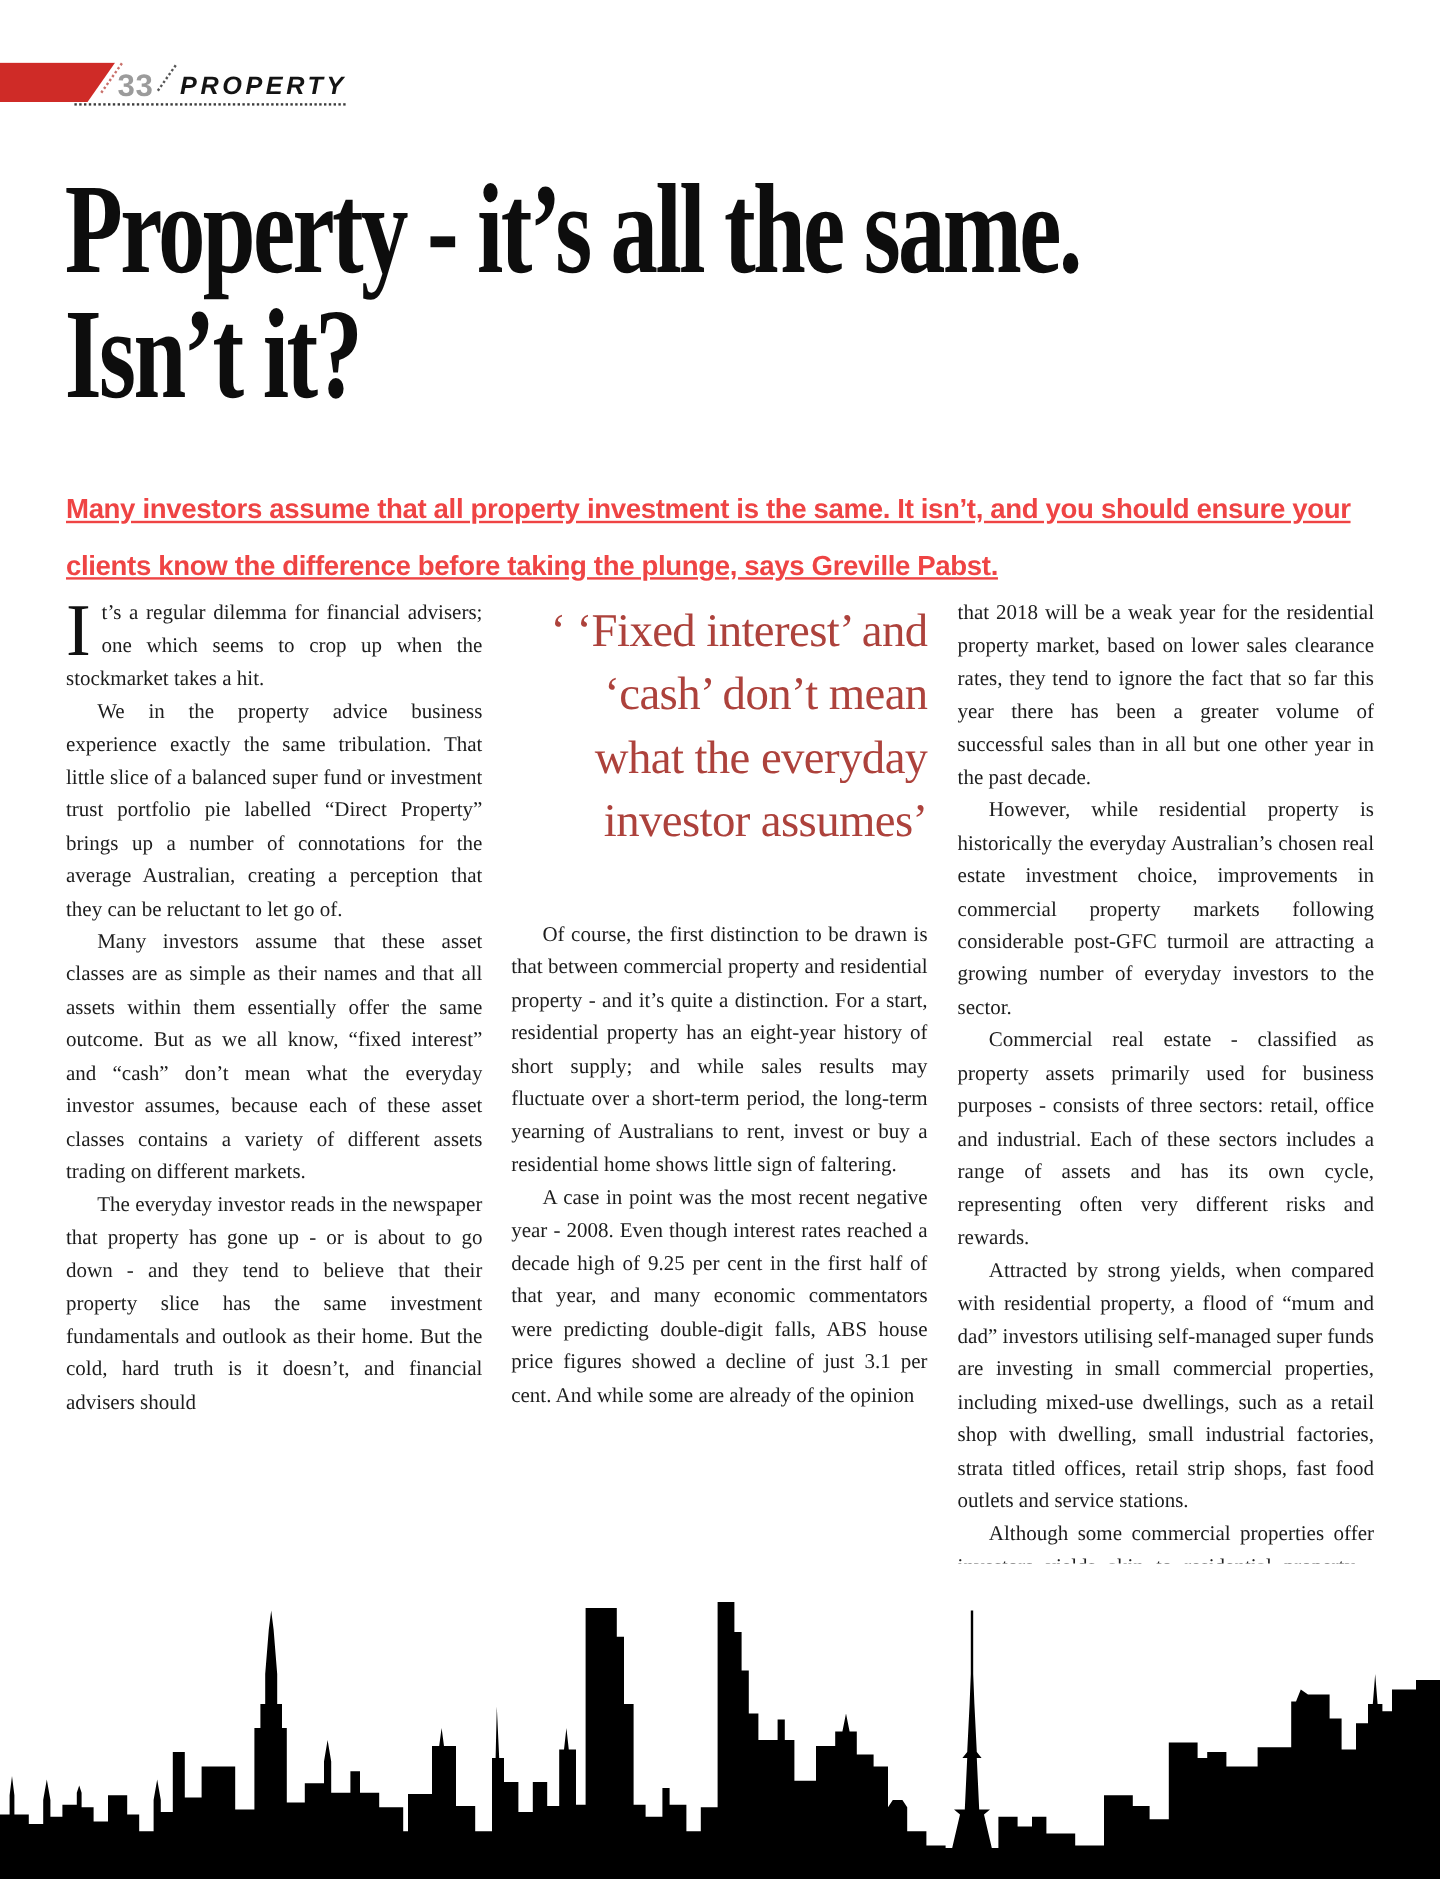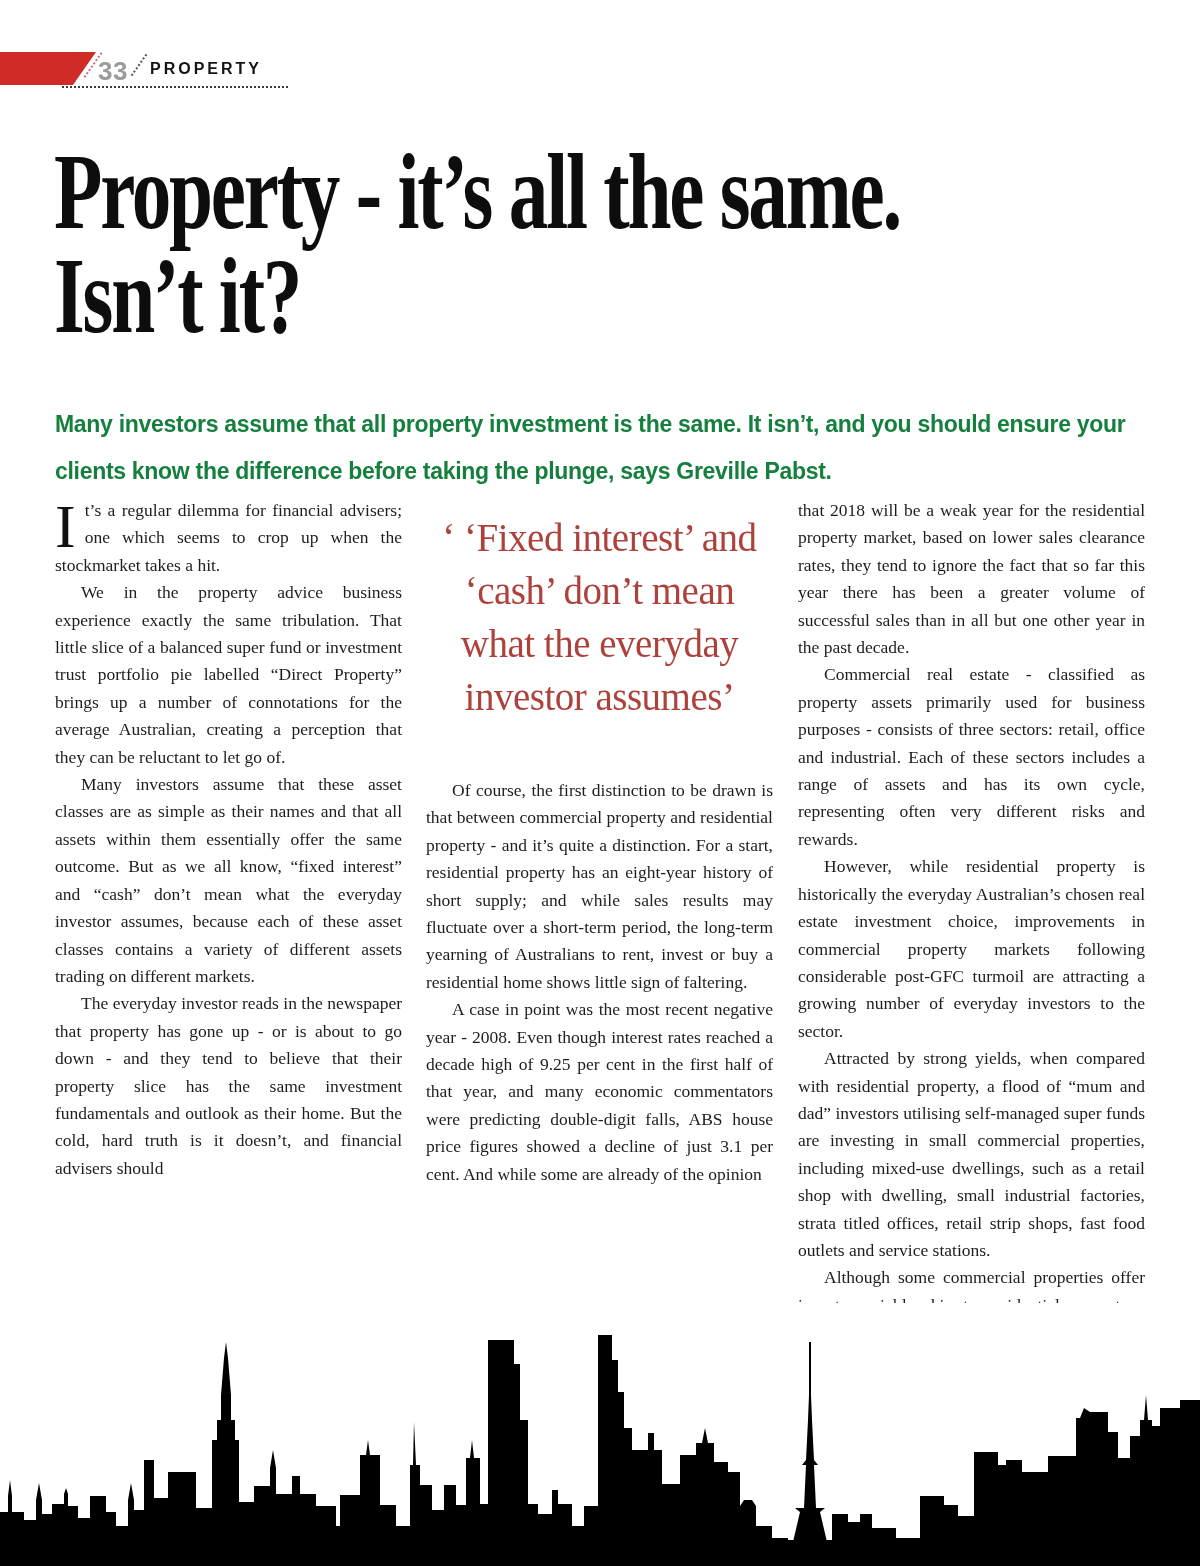"PROPERTY" .hdr-section { font-size: 16px -> 21px; font-style: none -> italic }
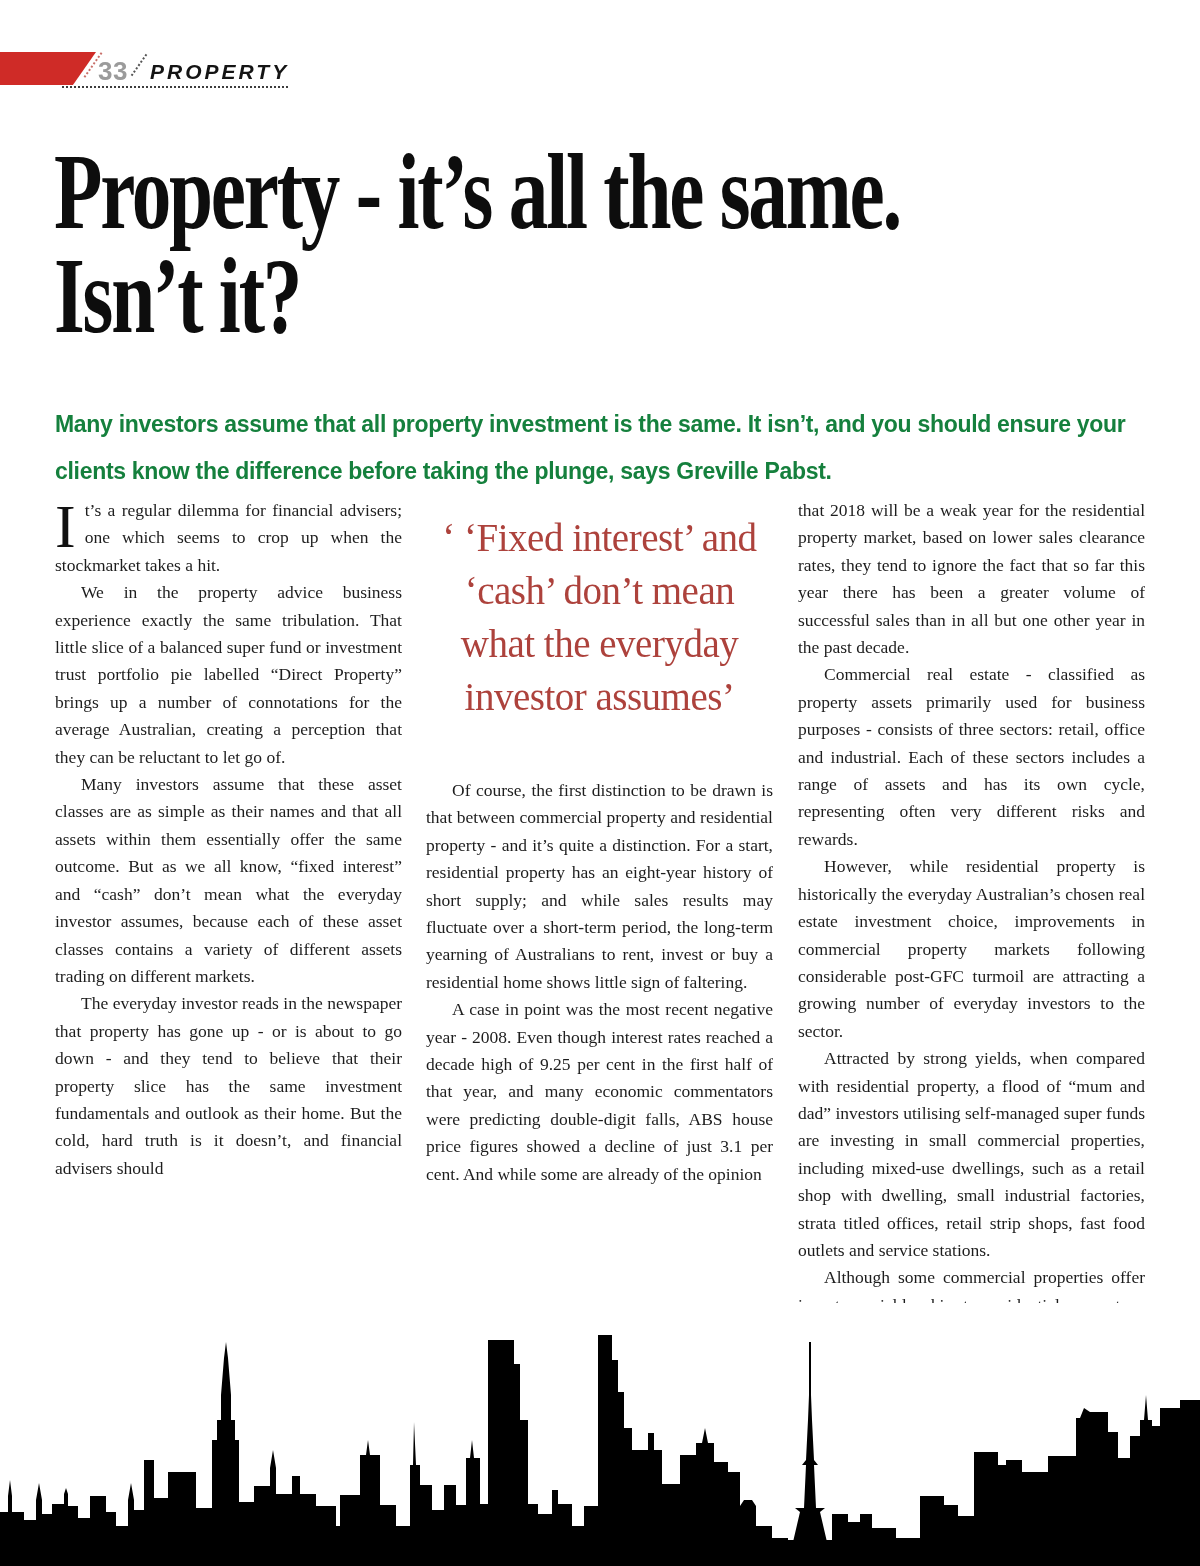"Many investors assume that all" .standfirst { color: #15803d -> #ef4444; text-decoration: none -> underline }
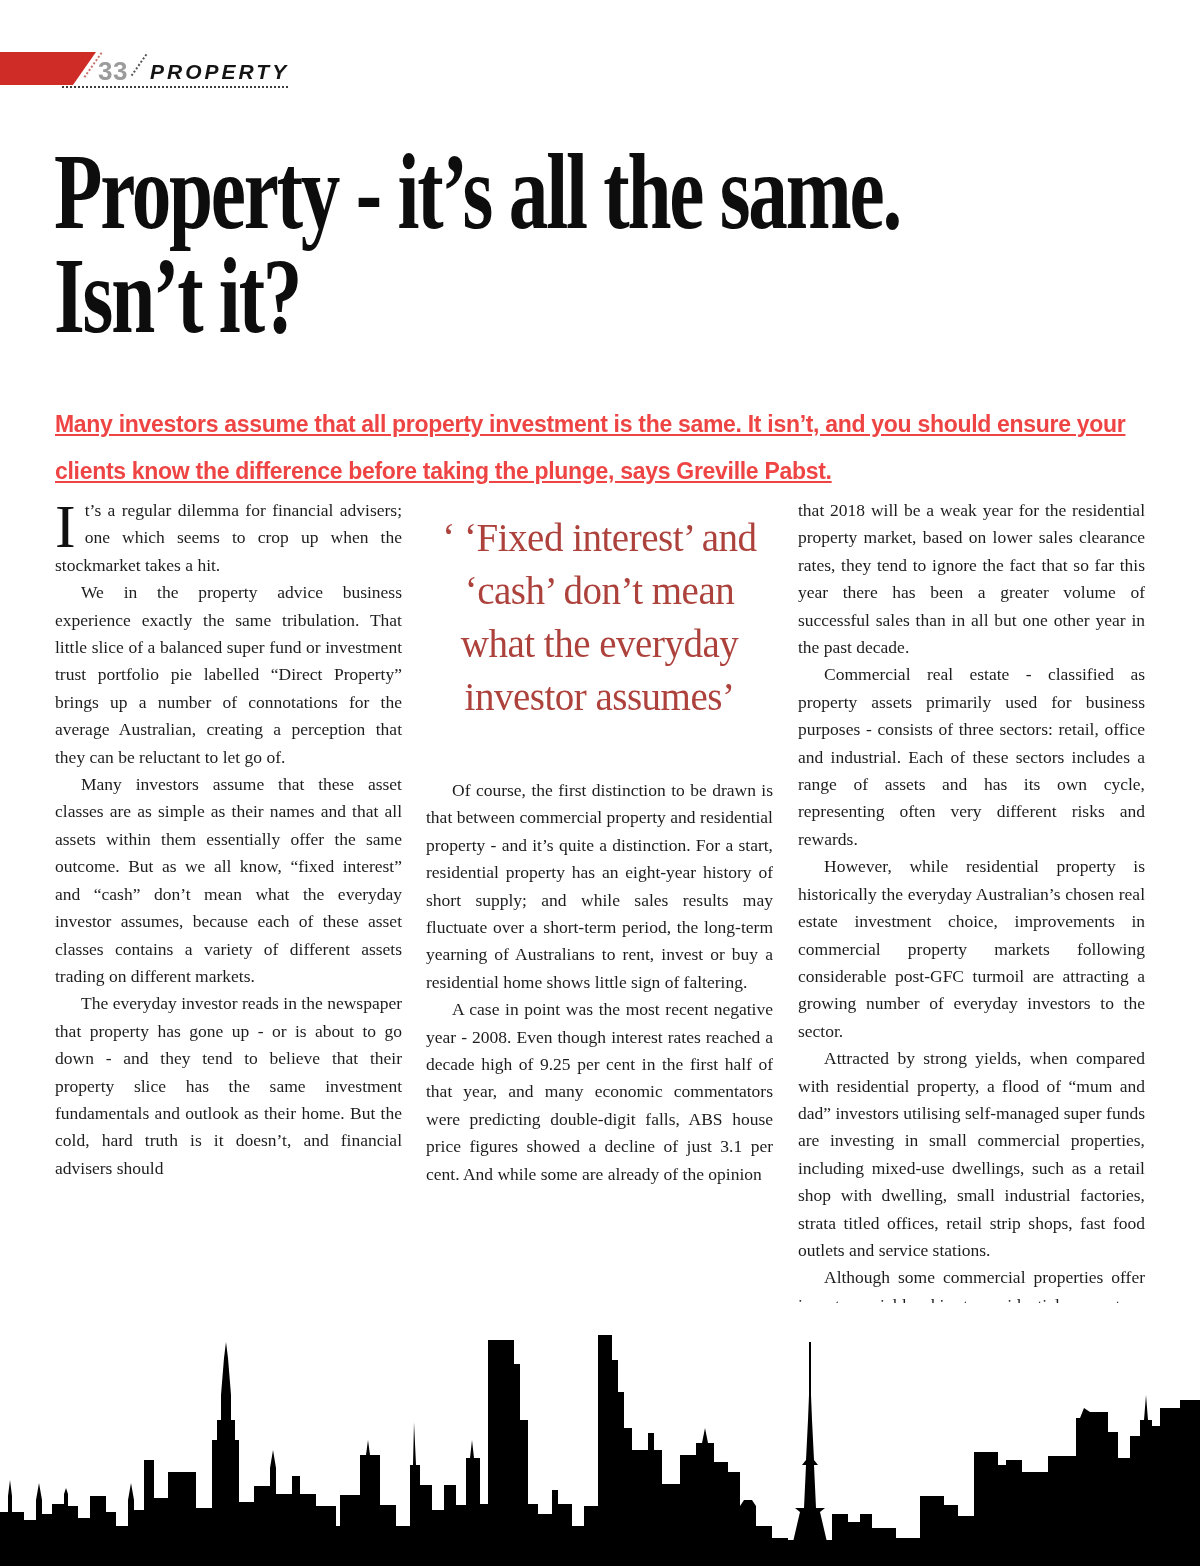"‘ ‘Fixed interest’ and ‘cash’" .pullquote { margin: 14px 0 54px 0 -> 2px 0 54px 0; text-align: center -> right }
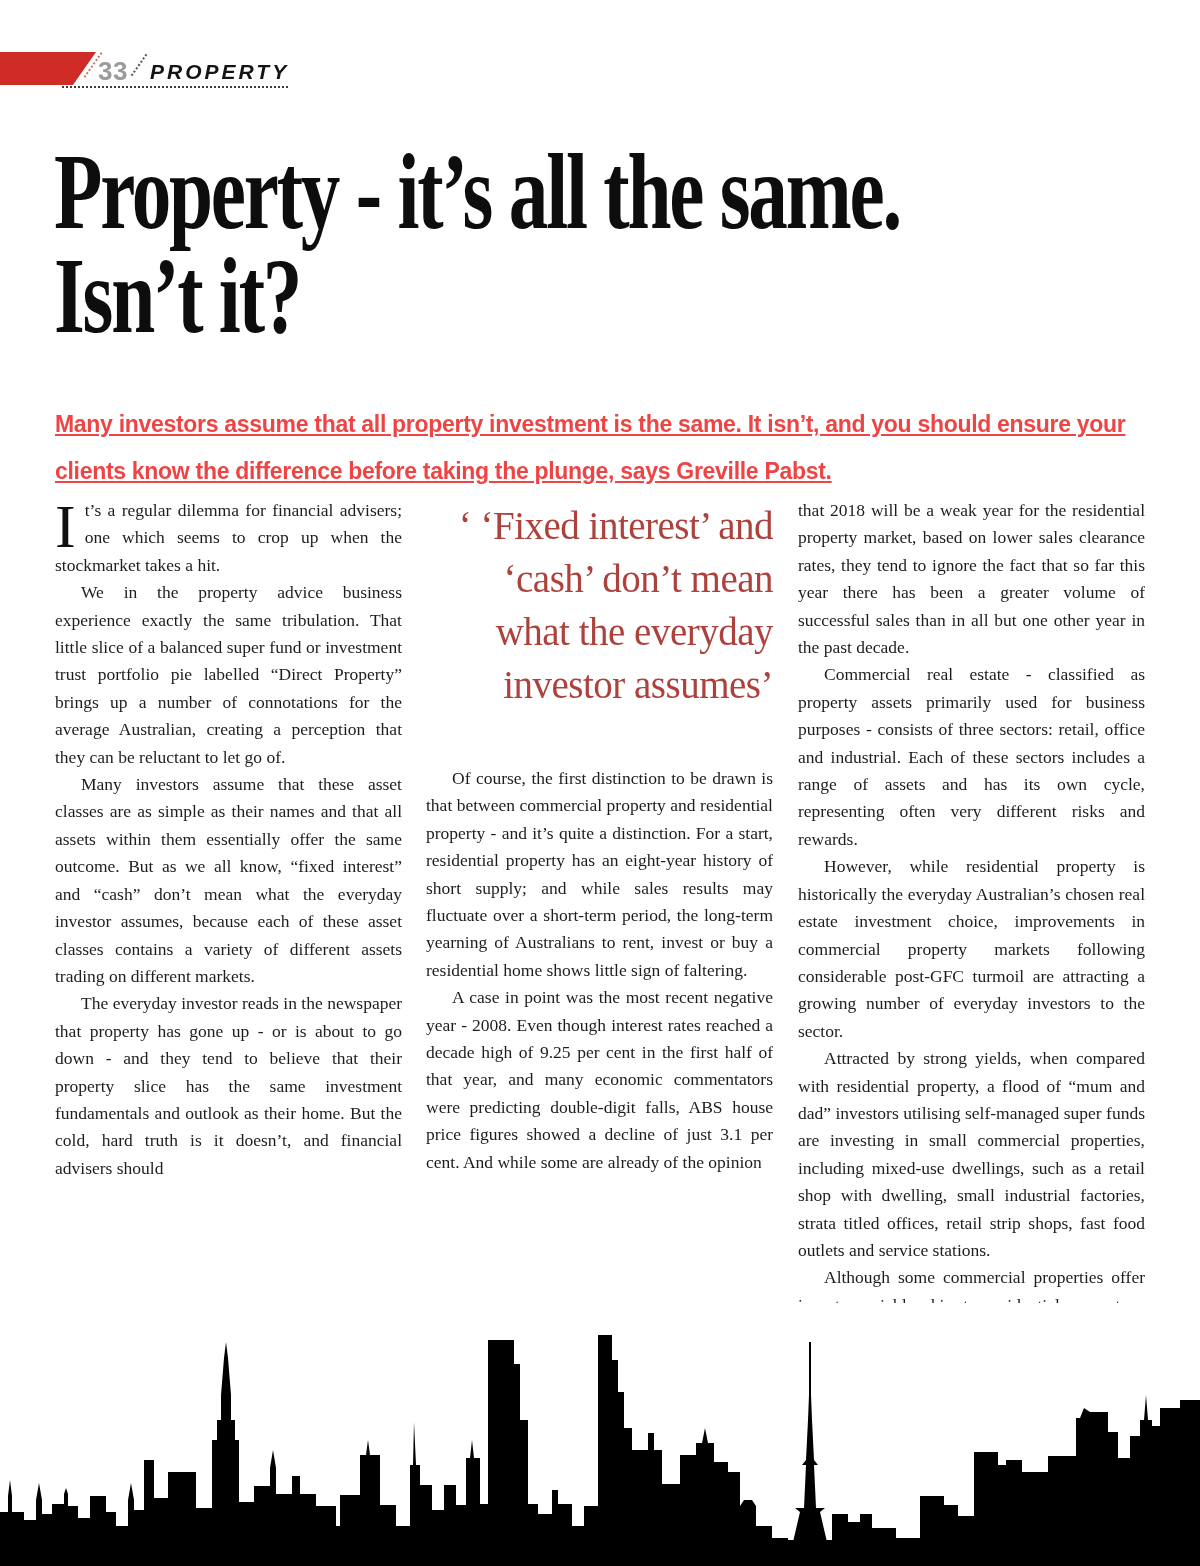"Commercial real estate - classified" p { order: before "However, while residential property is" -> after "However, while residential property is" }
